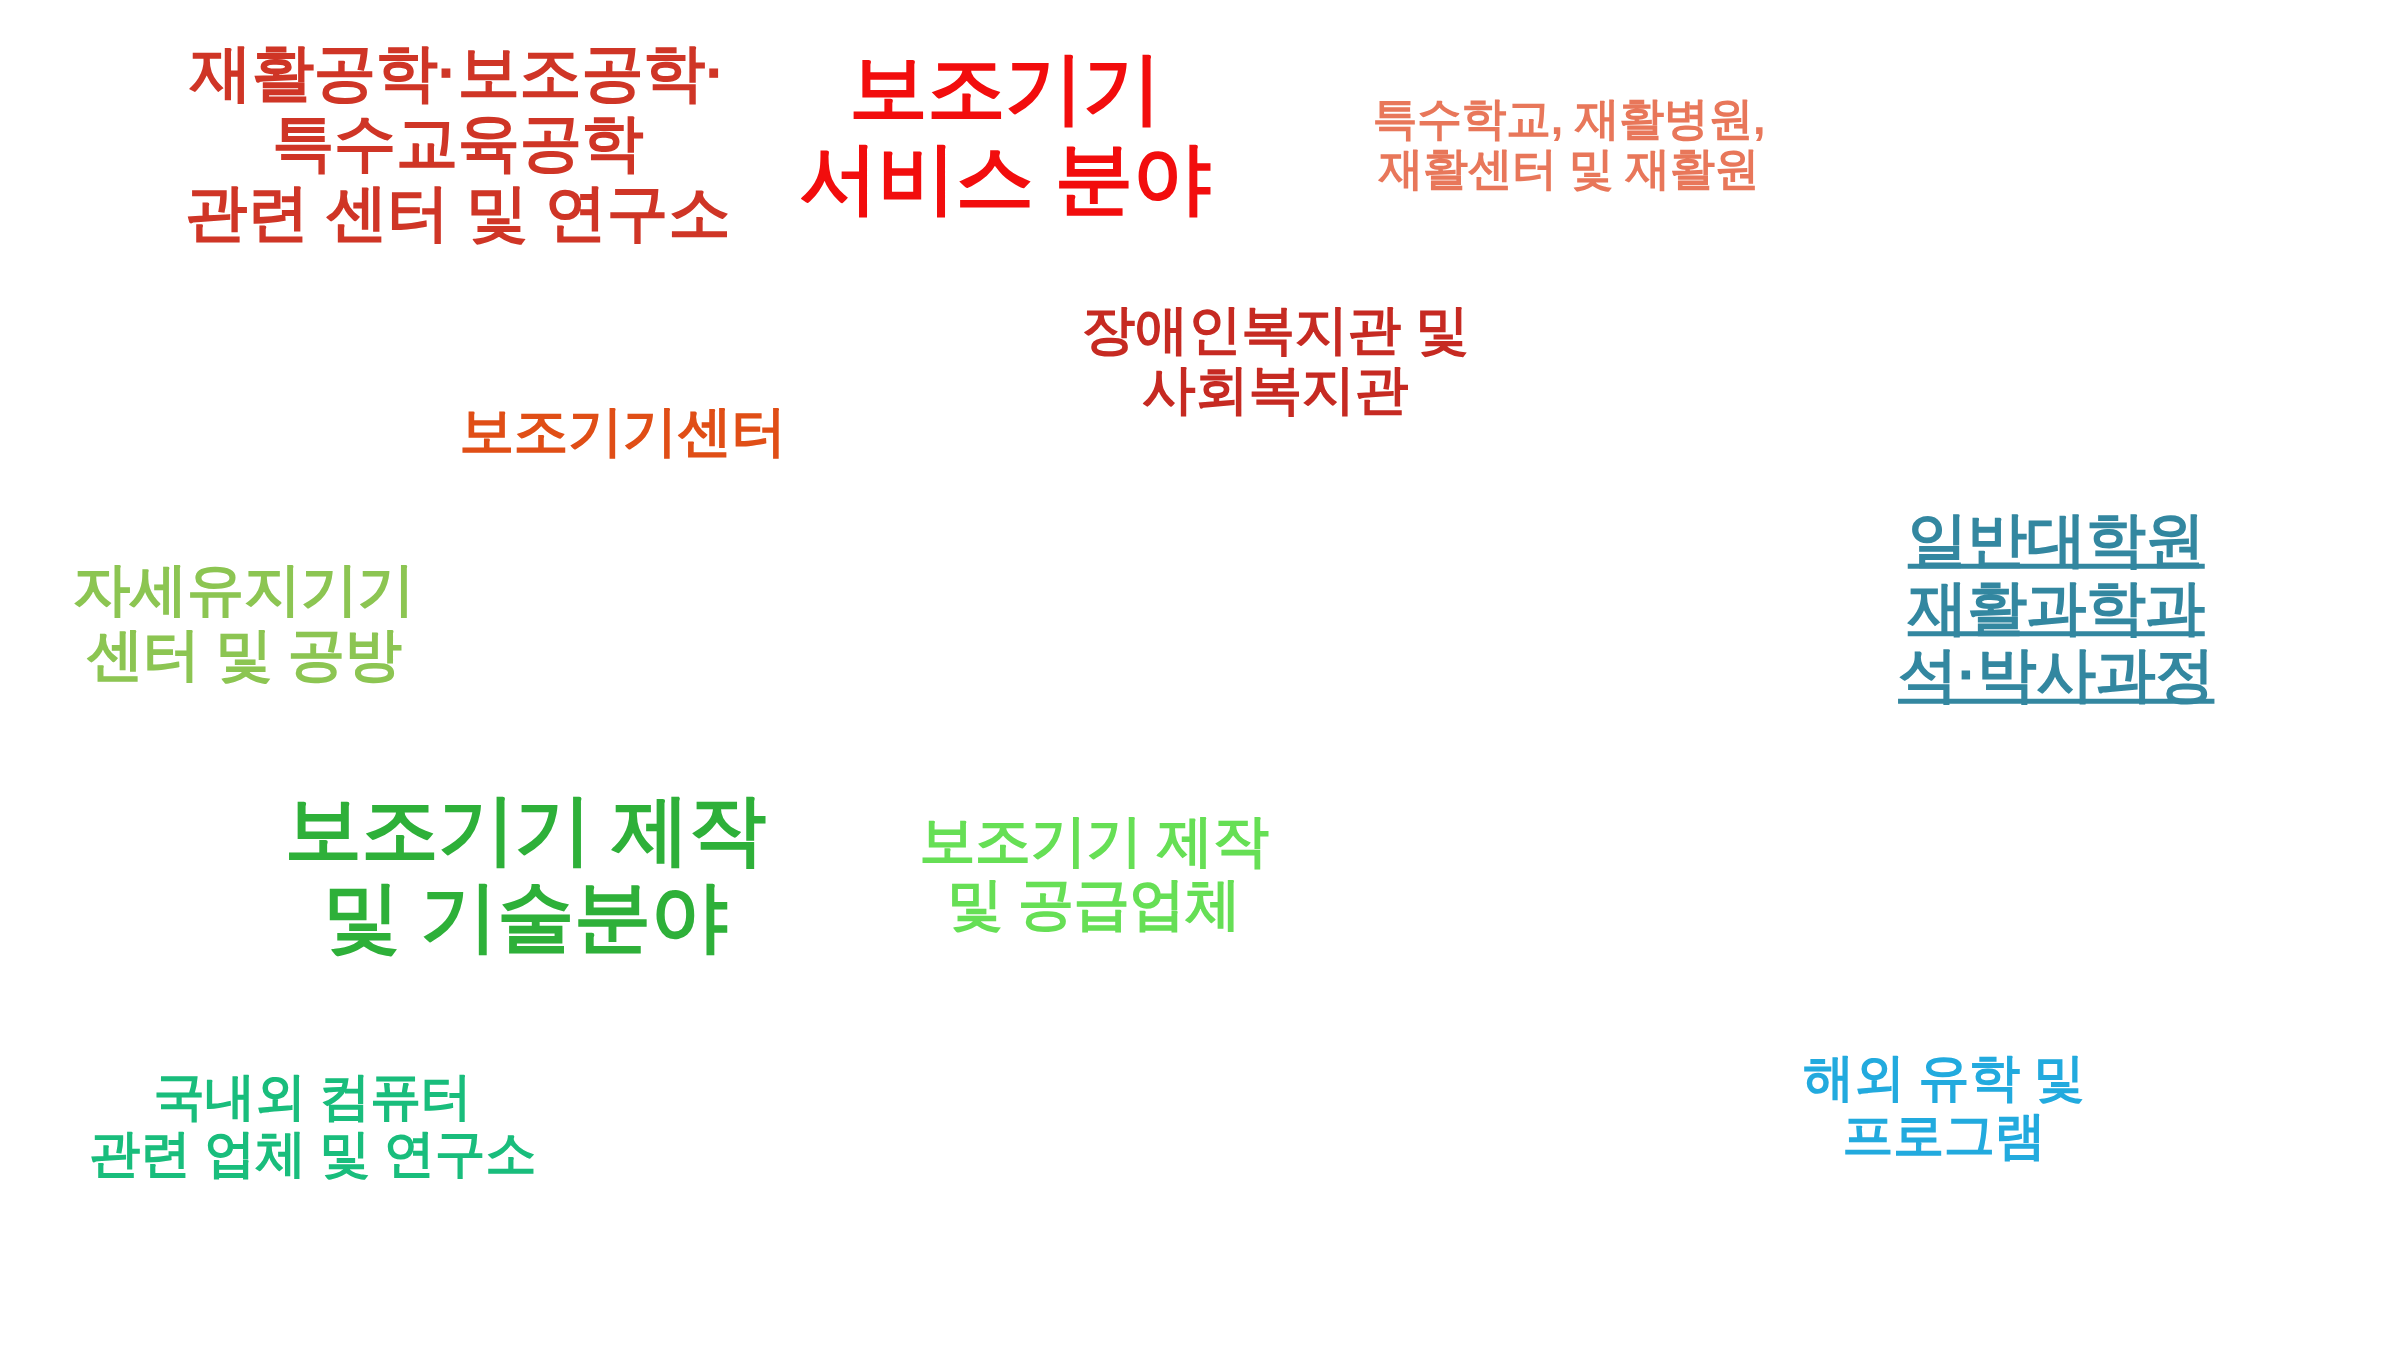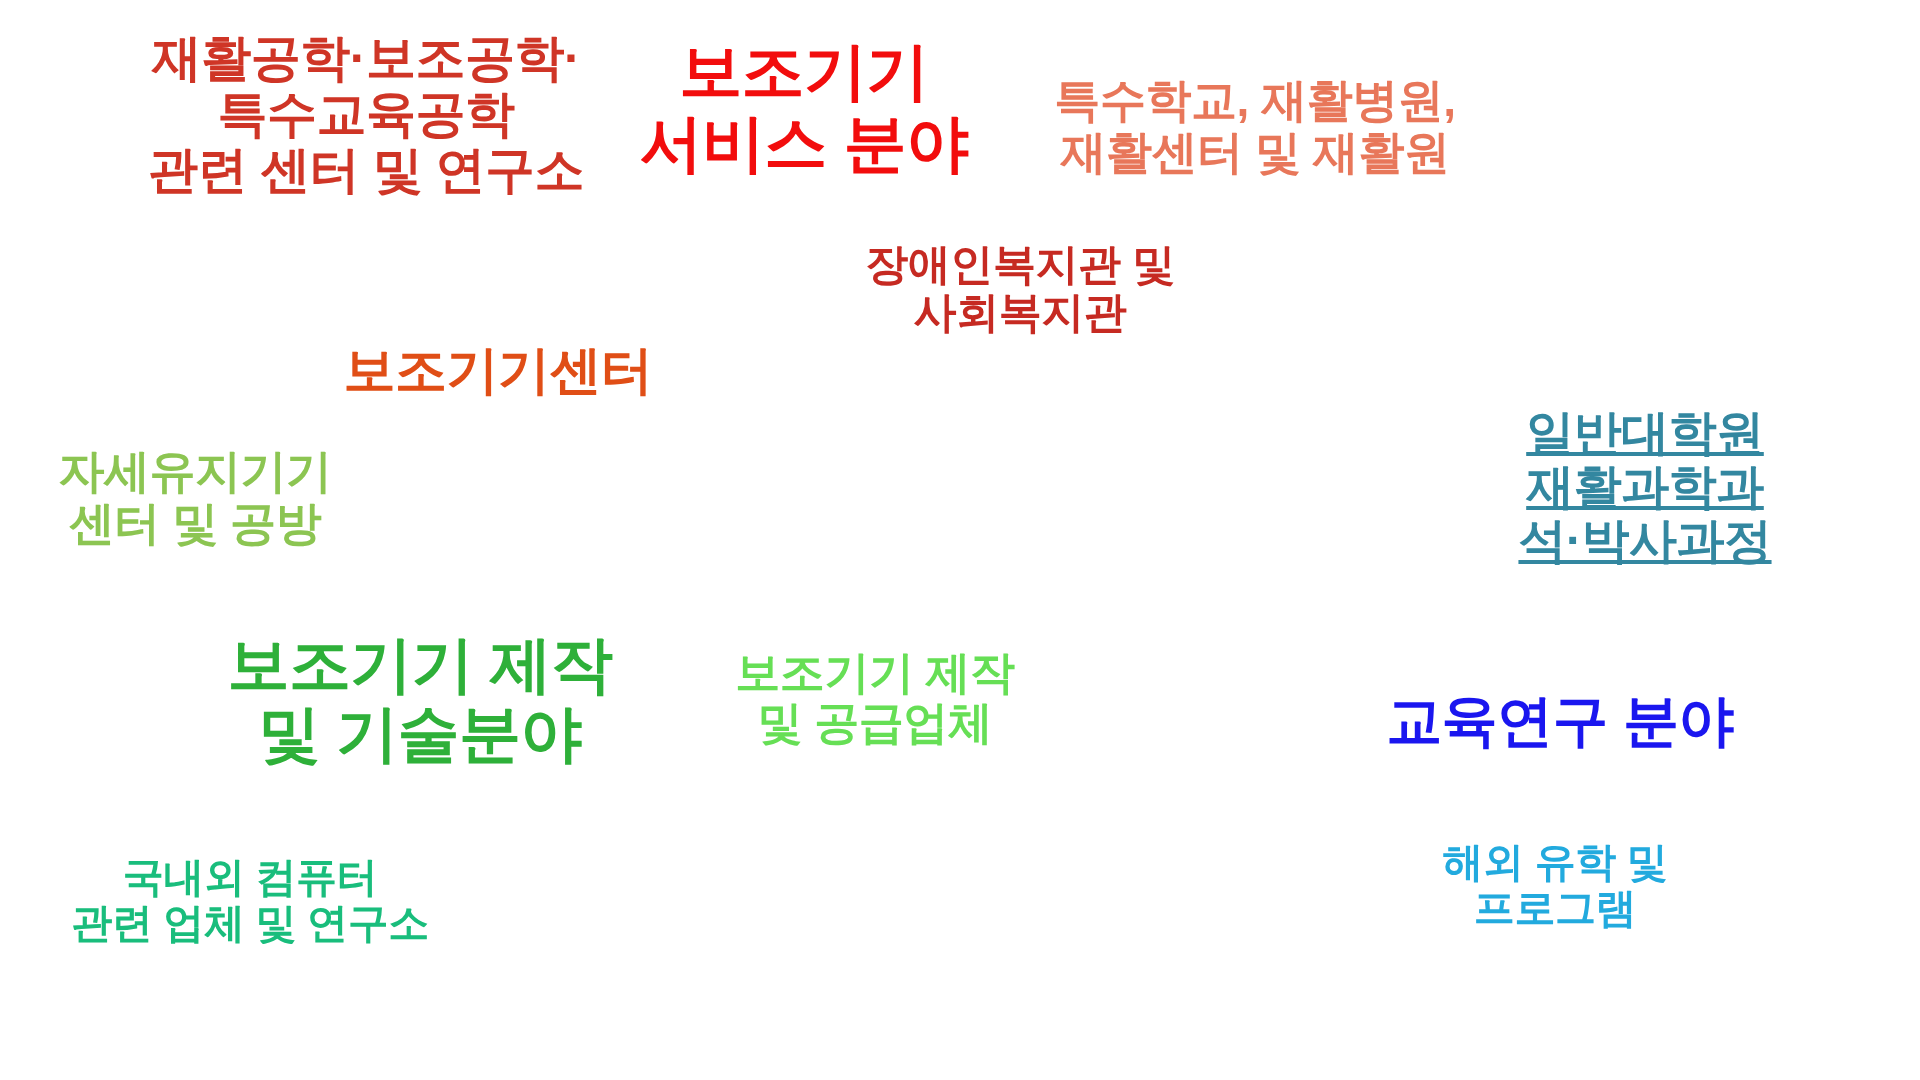"특수학교, 재활병원," div.cloud-word { font-size: 46px -> 36px }
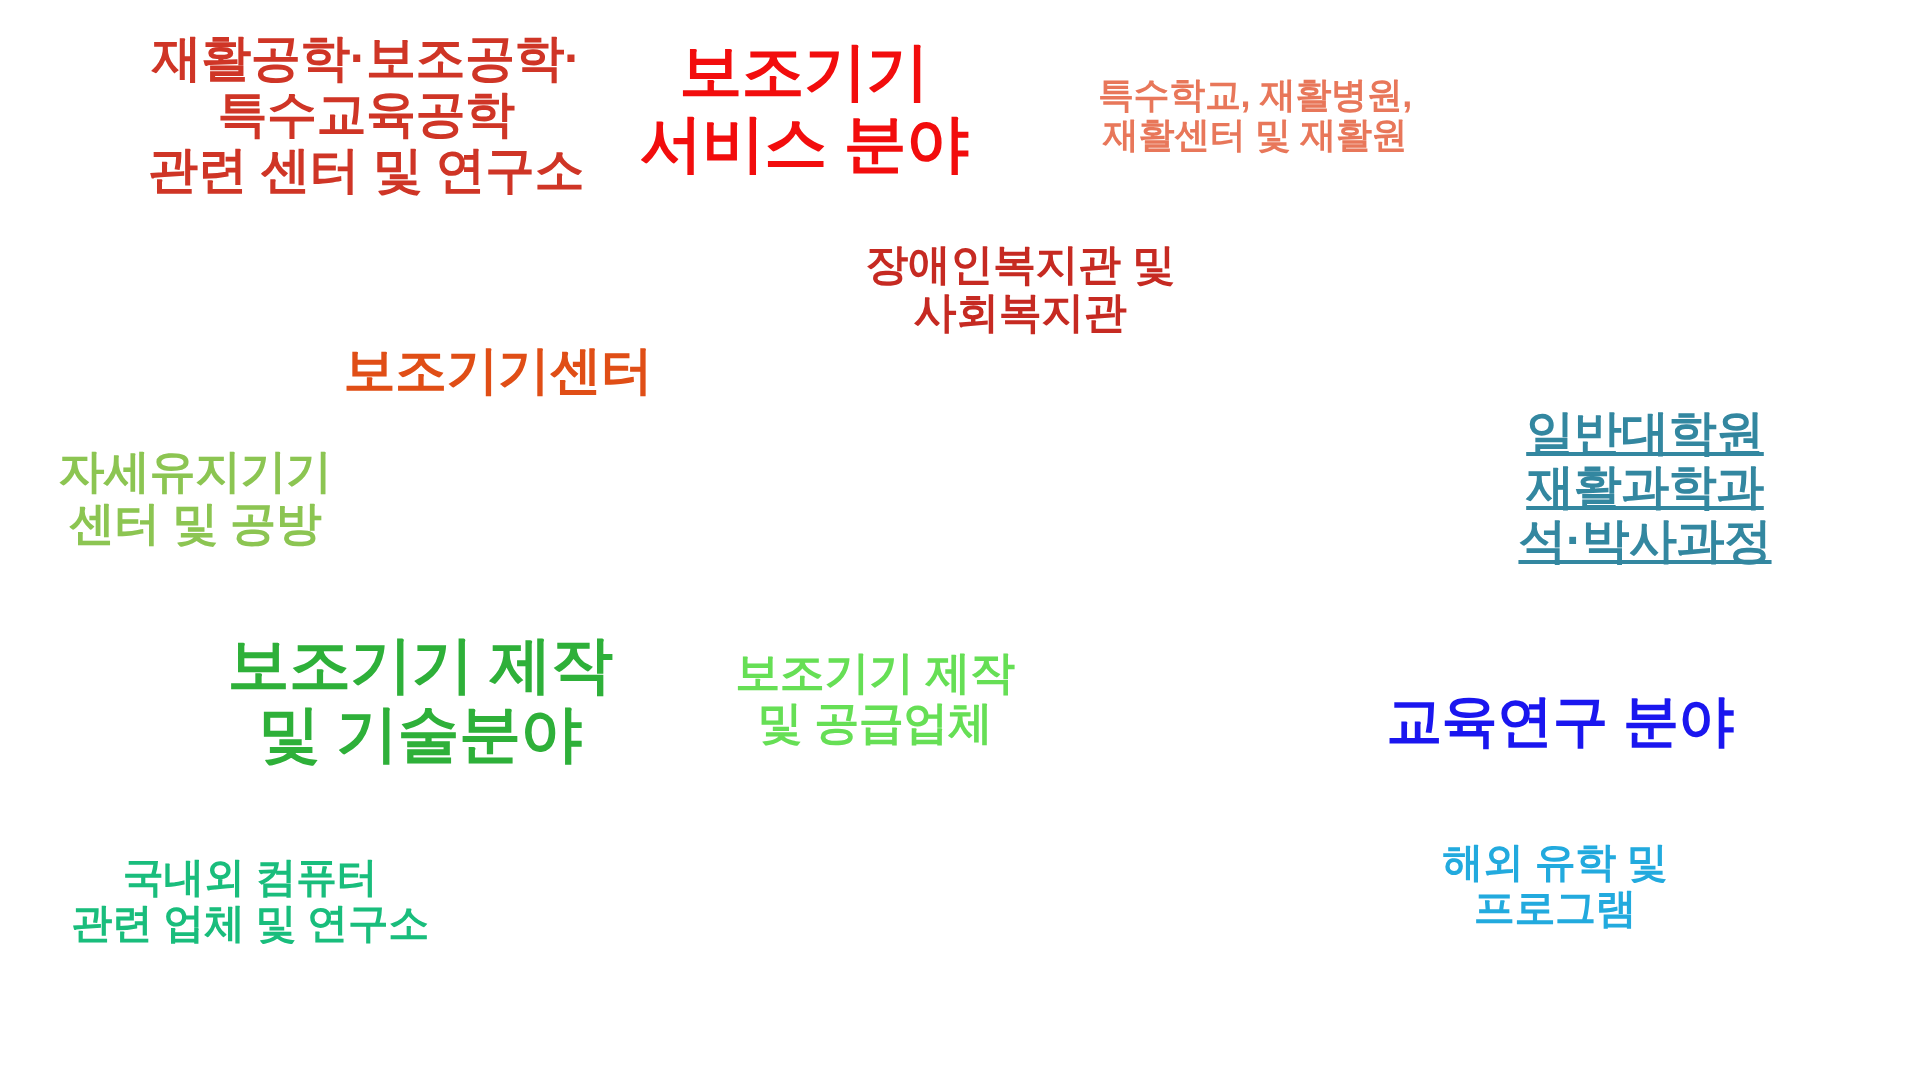"보조기기센터" div.cloud-word { font-size: 52px -> 44px; margin-top: 20px -> none }
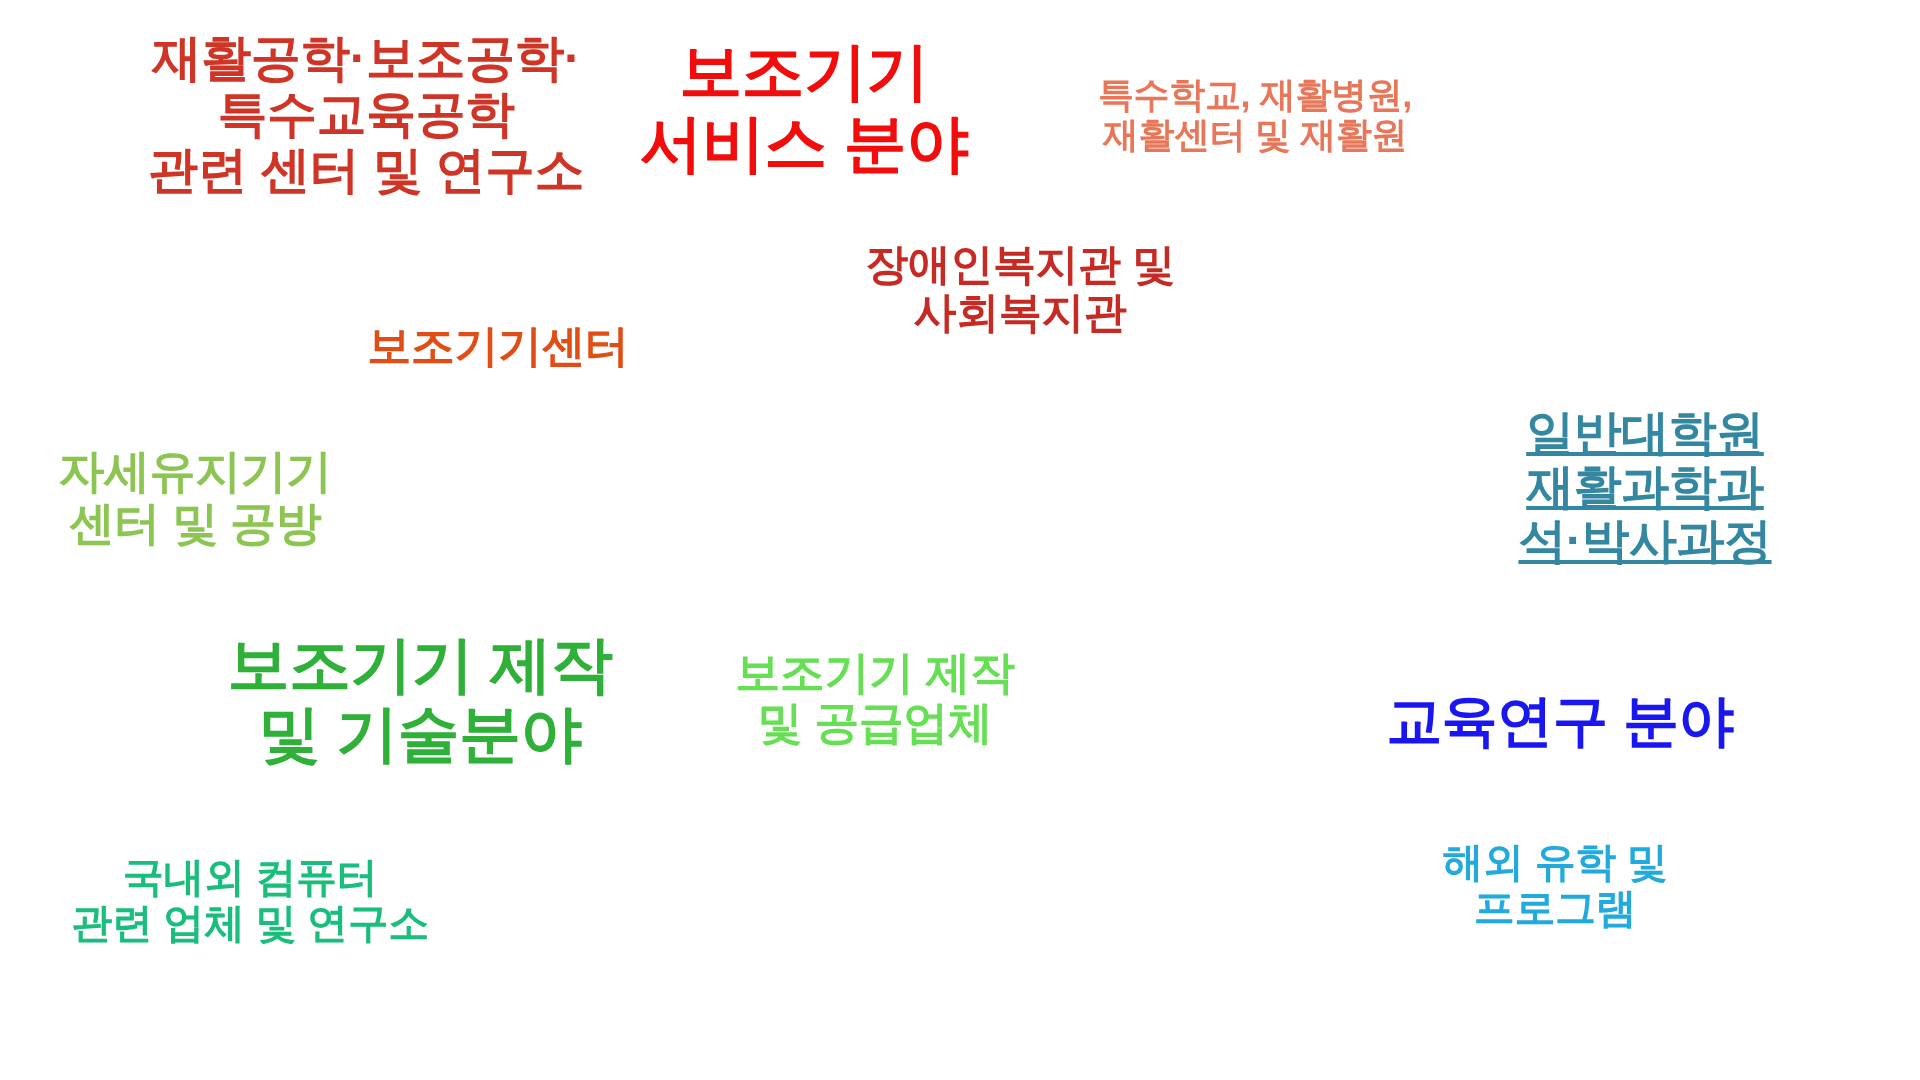"교육연구 분야" div.cloud-word { html: <div>교육연구 분야</div> -> none }
